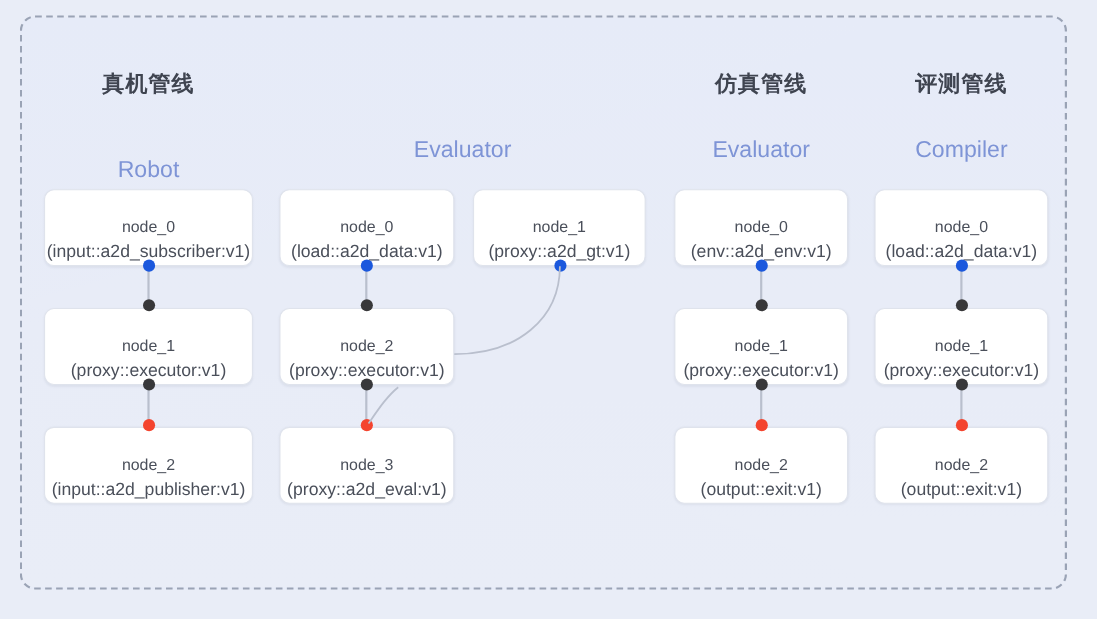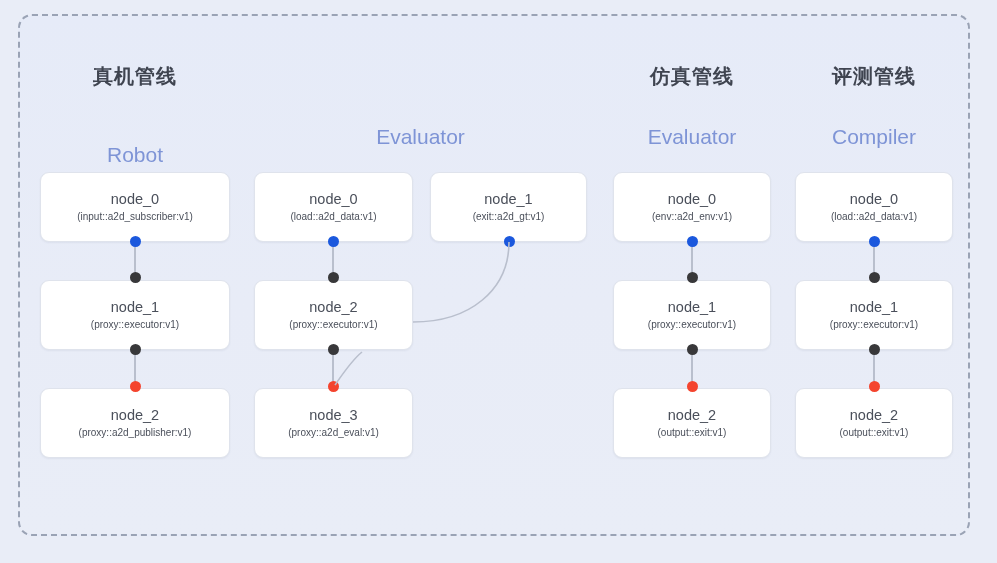"node_0" .node-box { justify-content: center -> flex-end }
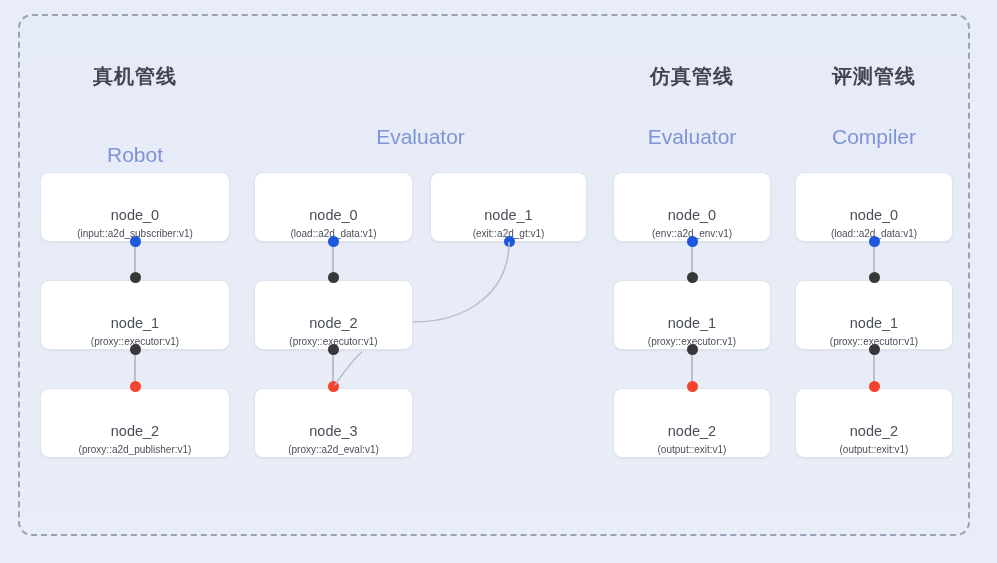"(input::a2d_subscriber:v1)" .node-spec { font-size: 10px -> 16px }
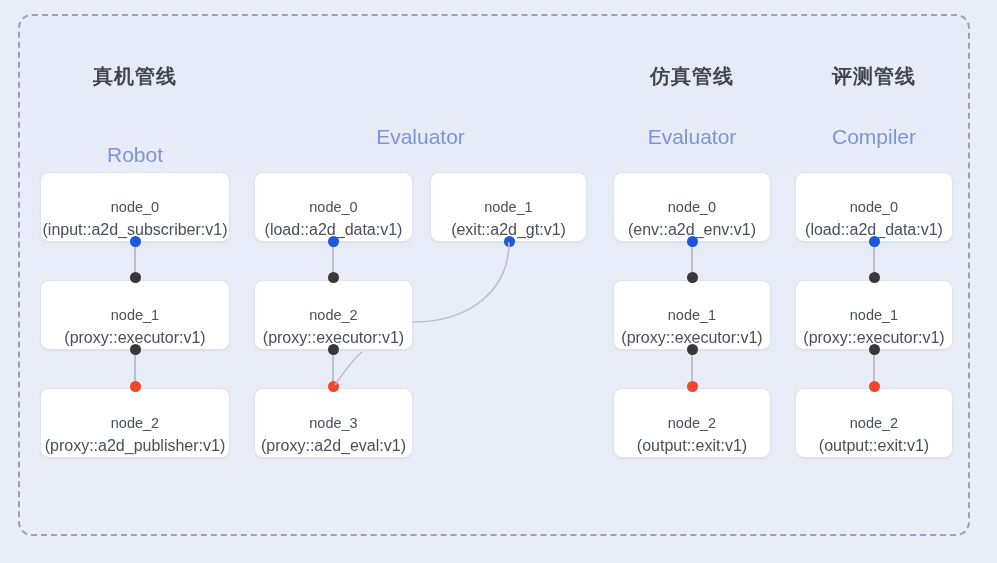"(exit::a2d_gt:v1)" div.node-spec { text: exit::a2d -> proxy::a2d }
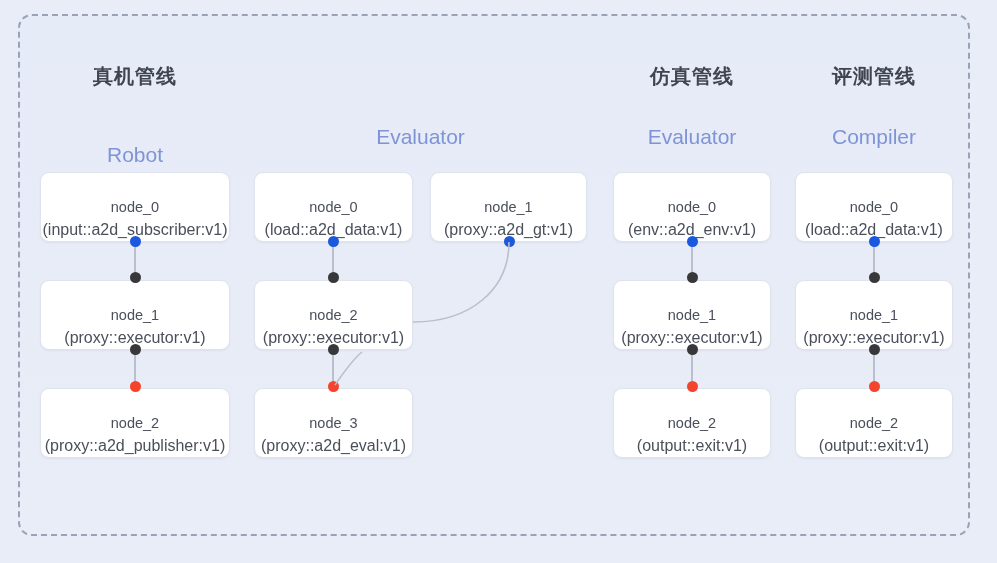"(proxy::a2d_publisher:v1)" div.node-spec { text: proxy::a2d -> input::a2d }
